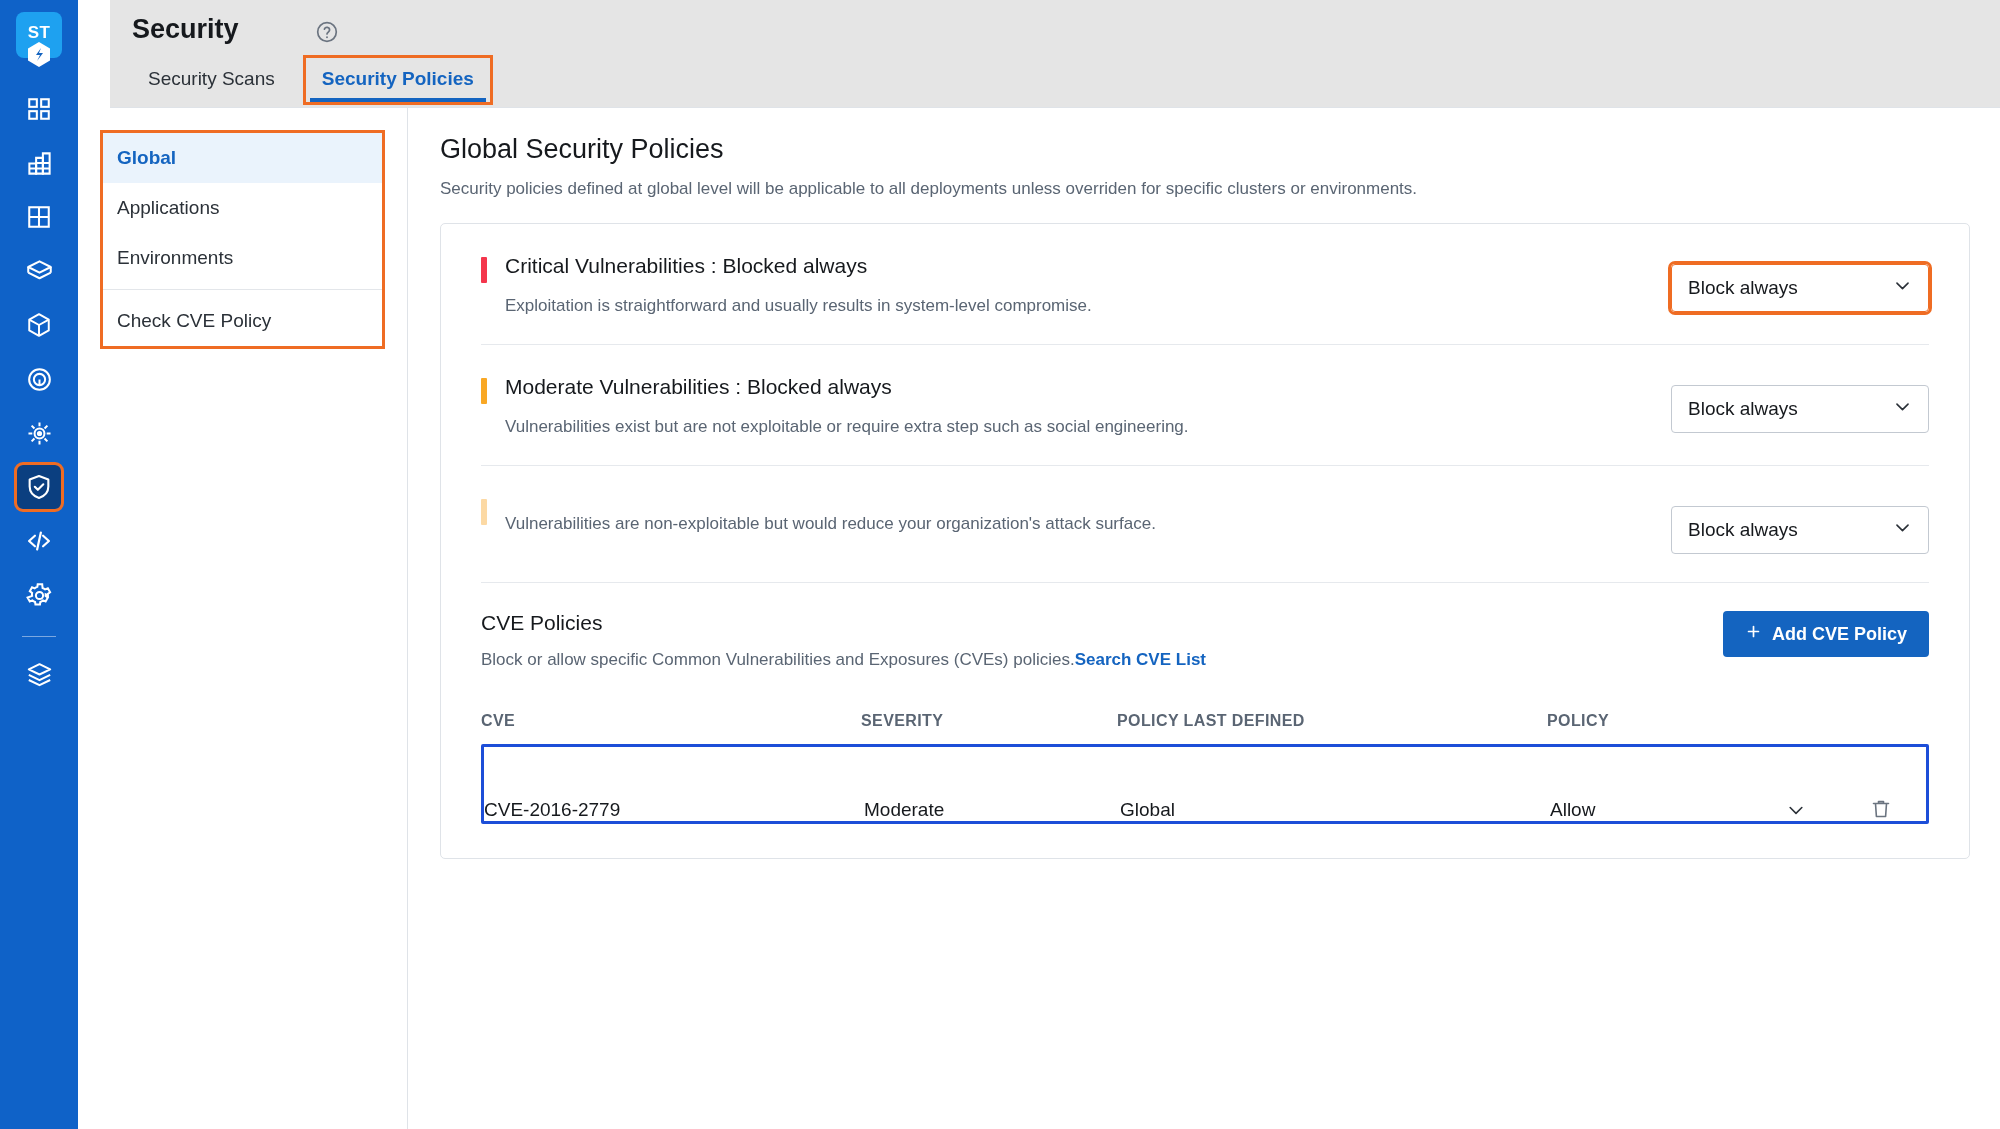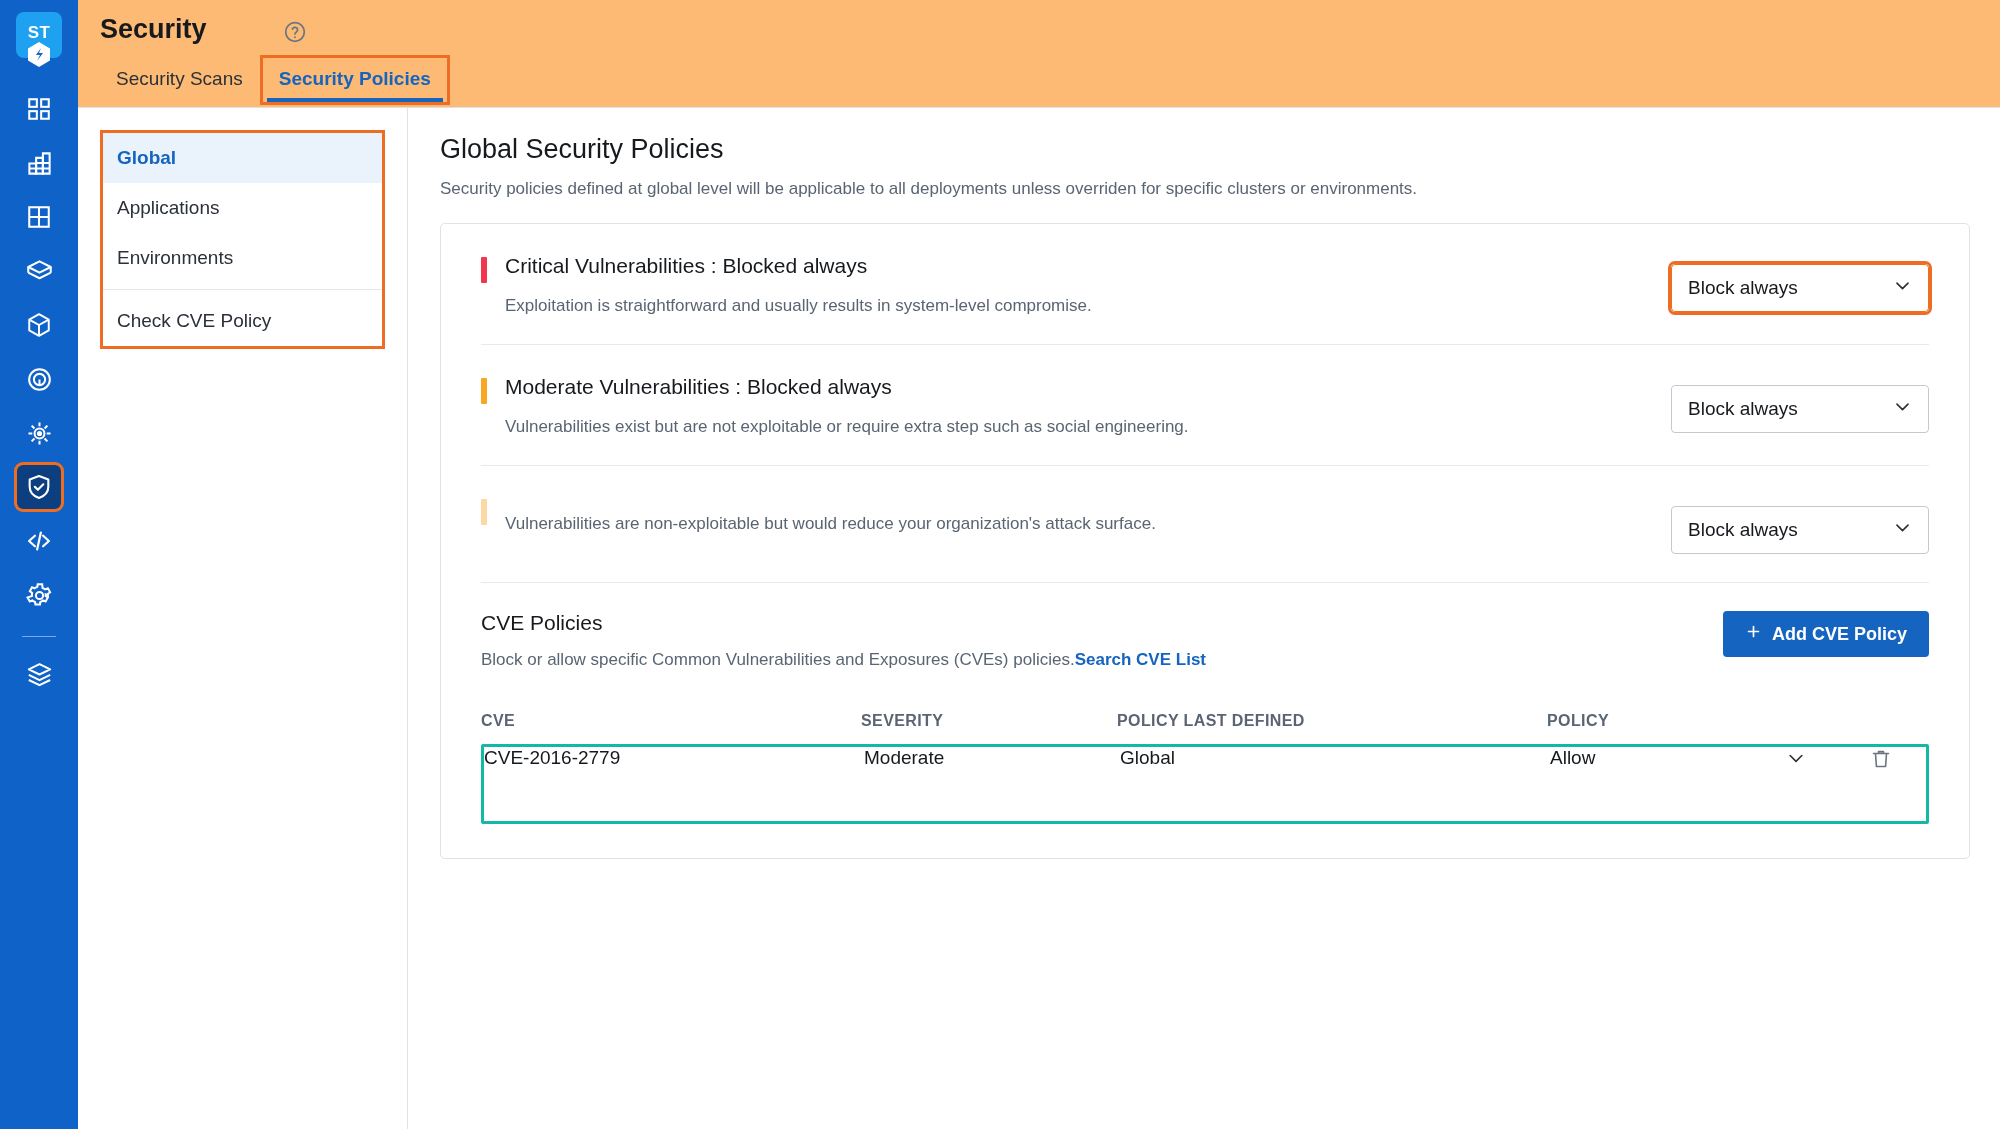"Security" .topbar { background: #fdba74 -> #e5e5e5; margin-left: none -> 32px }
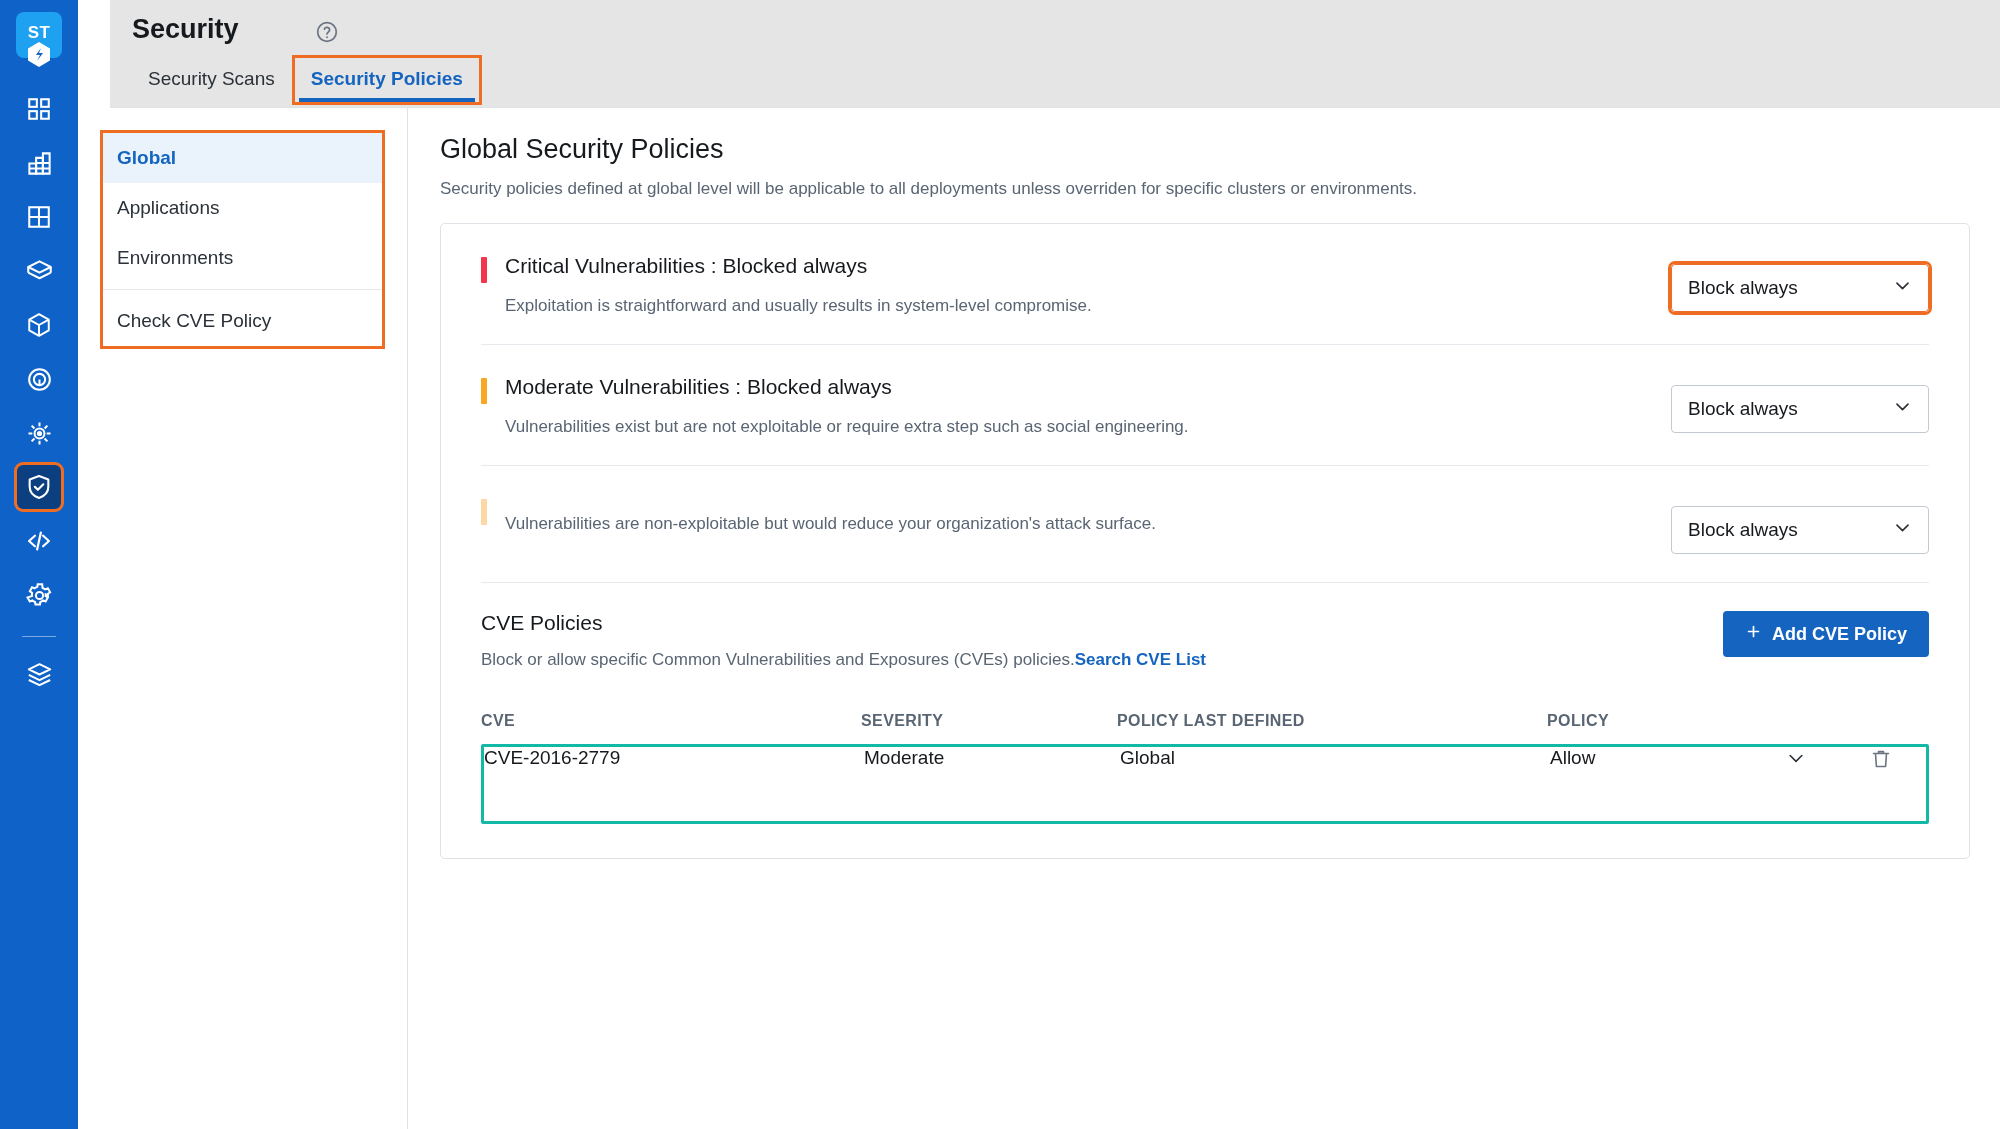"Security Scans" .tabs { gap: 4px -> 15px }
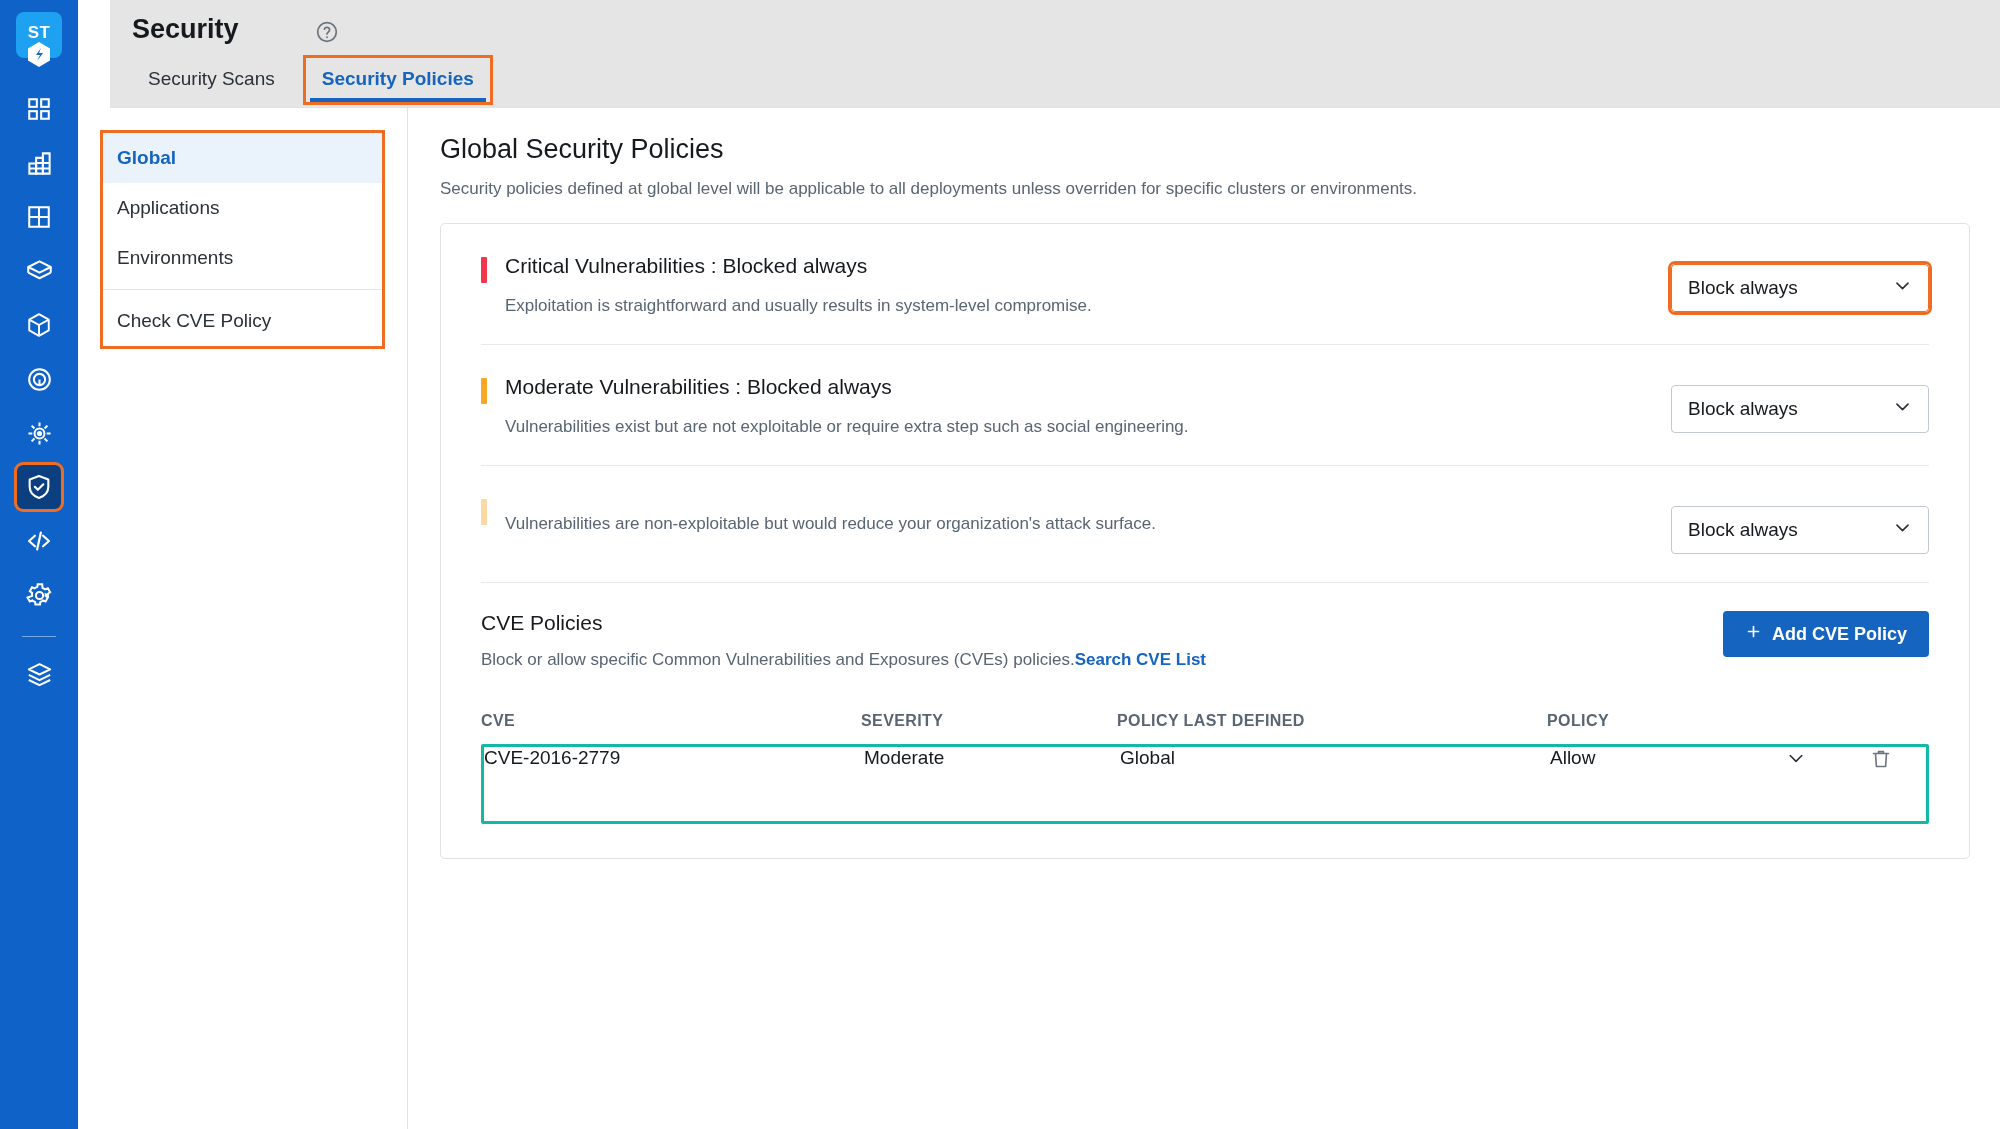"CVE-2016-2779" .tbl-row { align-items: flex-start -> flex-end; border: 3px solid #14b8a6 -> 3px solid #1d4ed8 }
